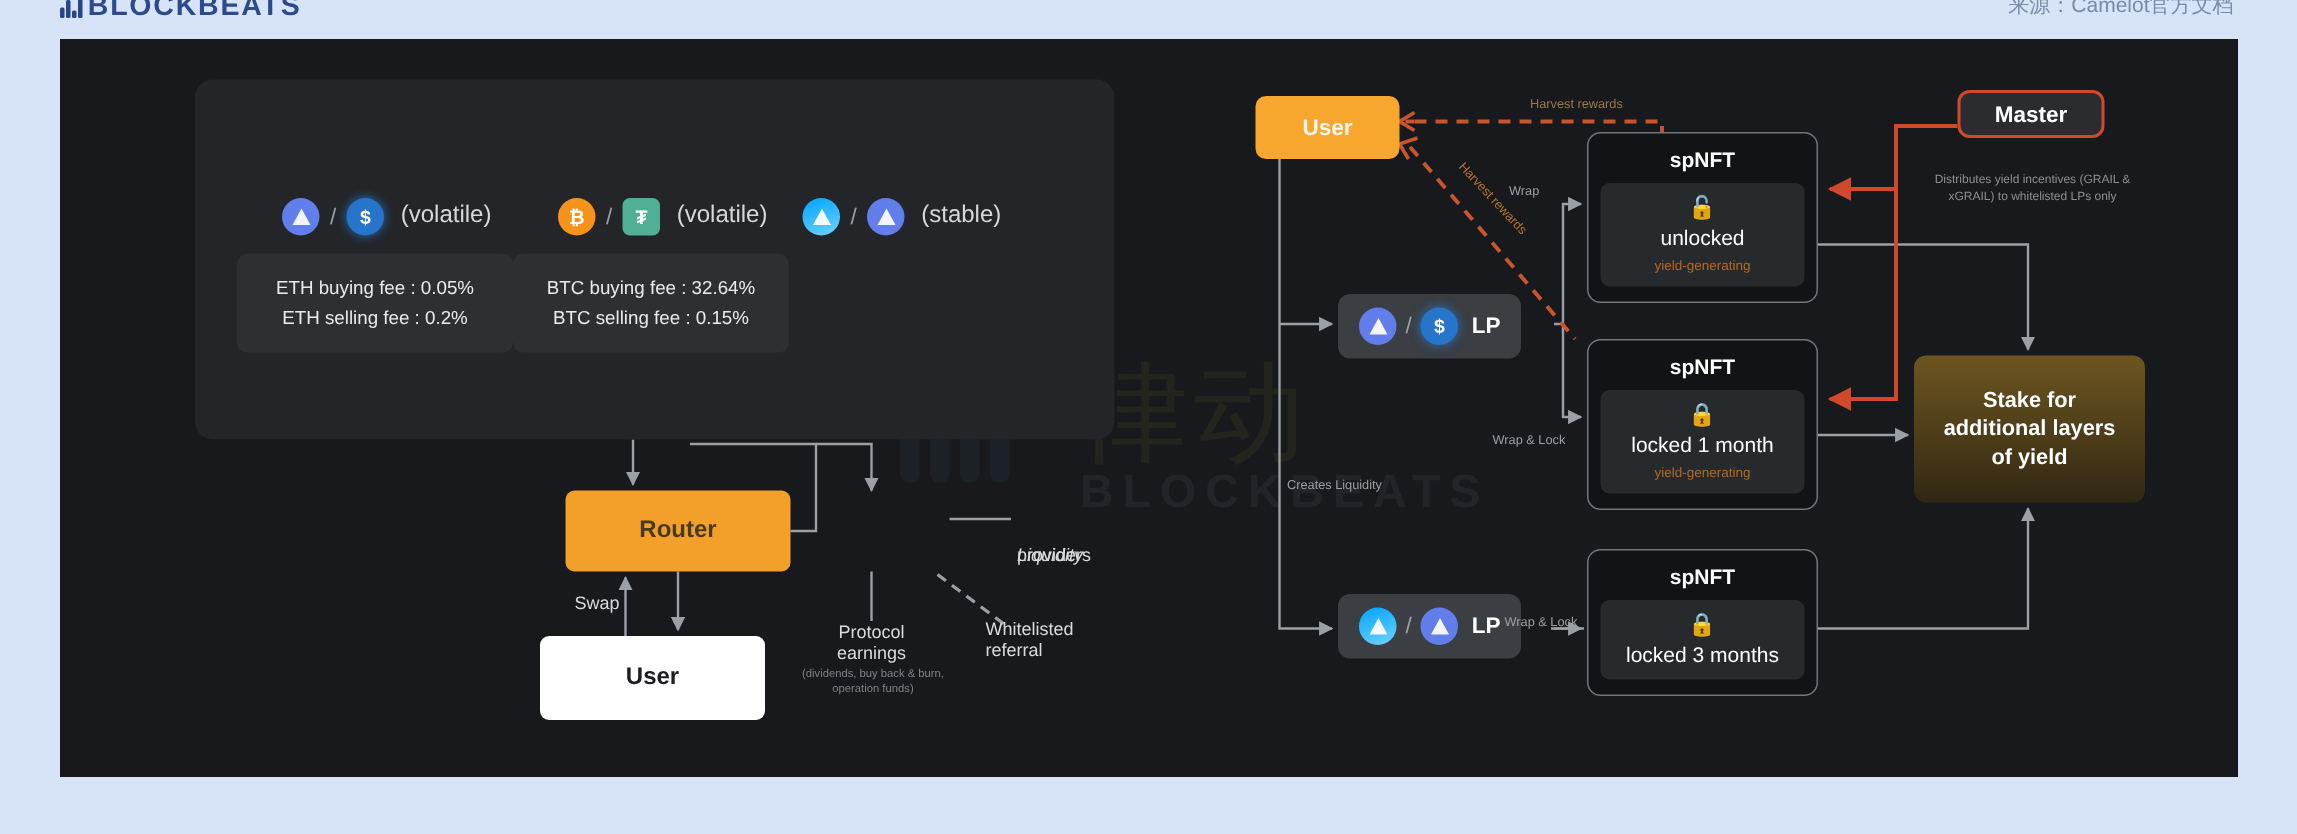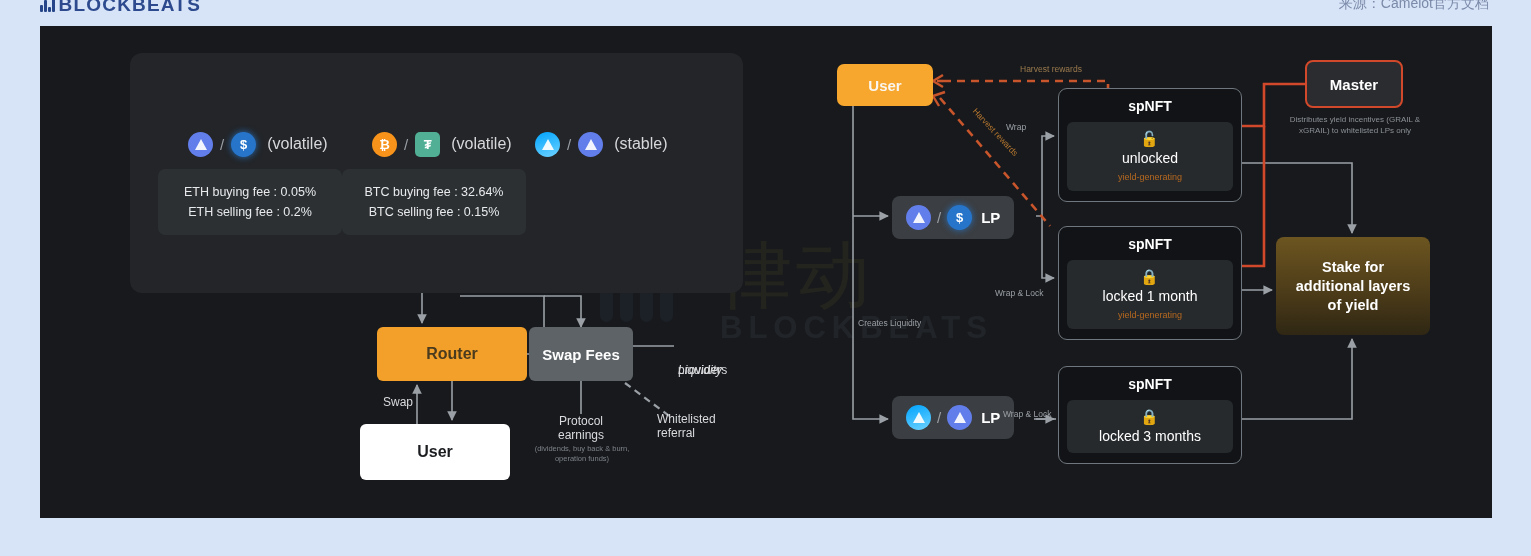"Master" .node-master { height: 48px -> 32px }
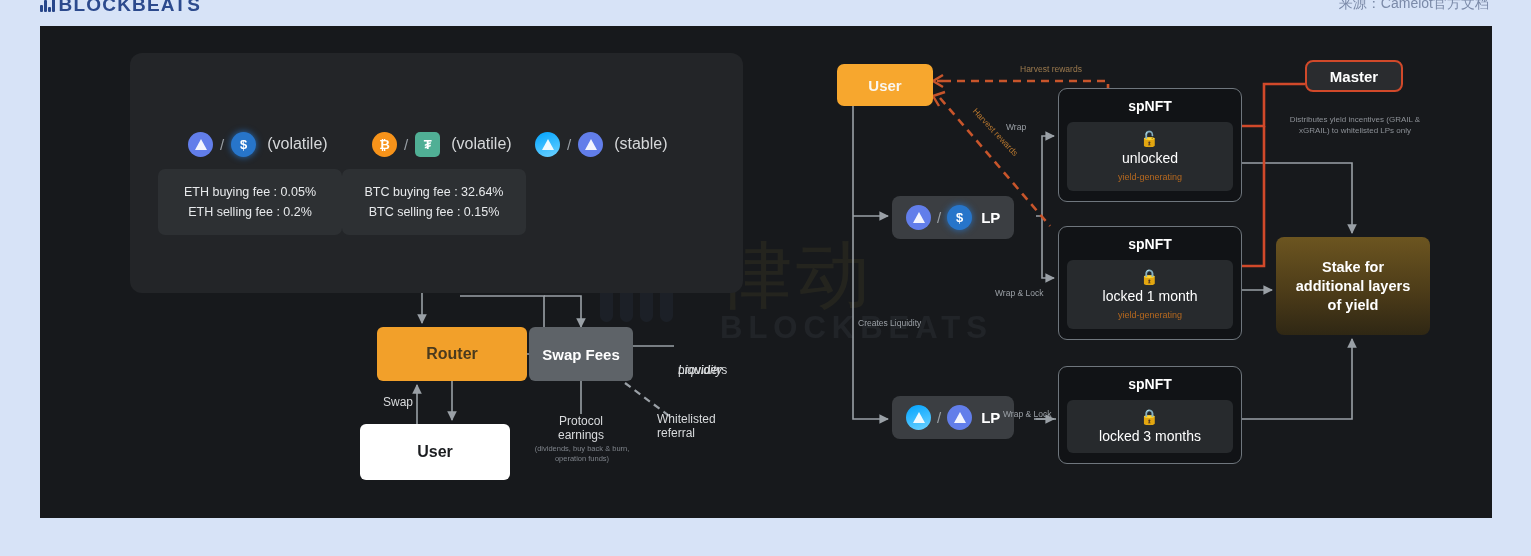"spNFT" .spnft { width: 184px -> 154px }
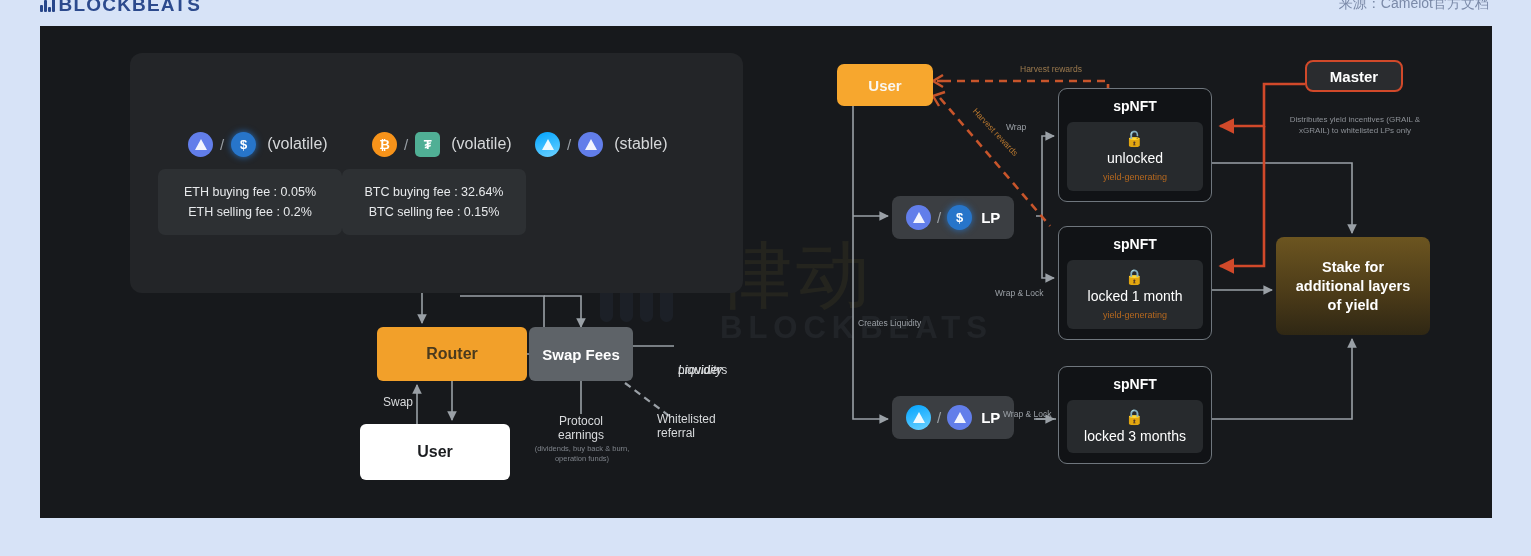"Swap Fees" div.node { html: <div>Swap Fees</div> -> none }
